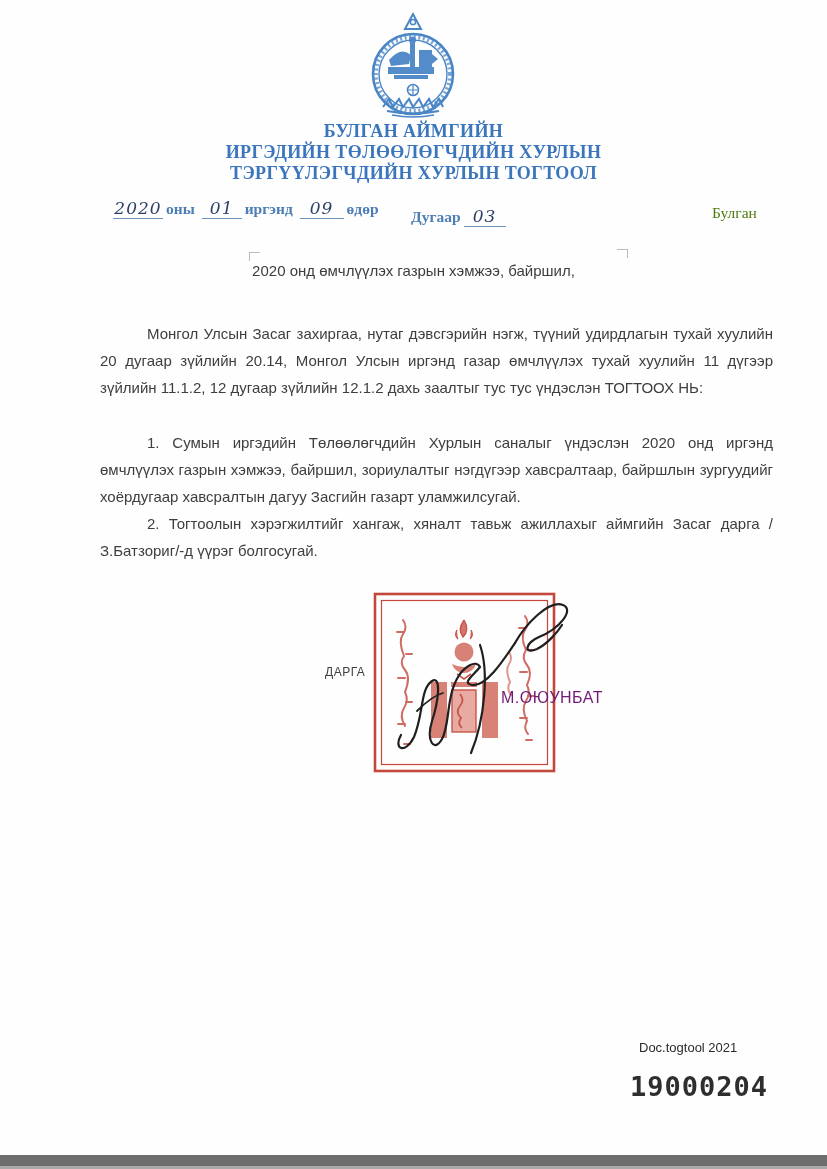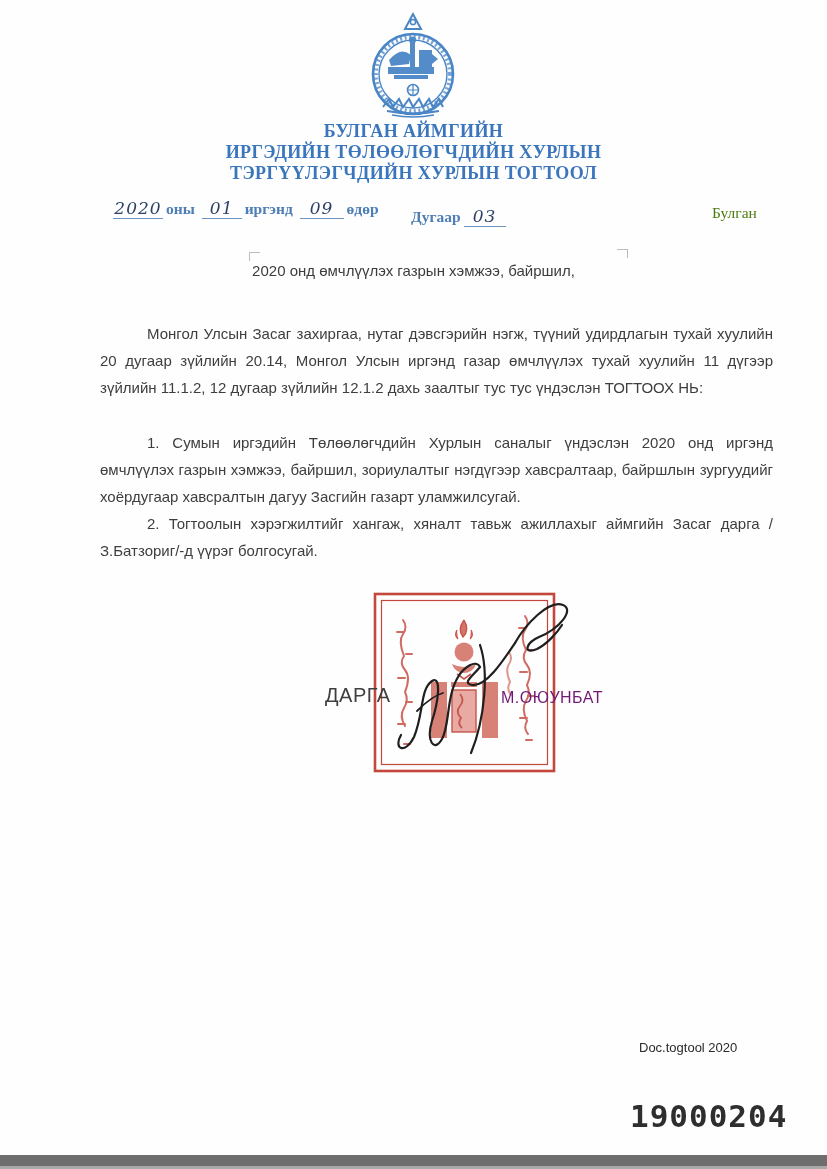"ДАРГА" .sig-title { font-size: 20px -> 12px; top: 684px -> 665px }
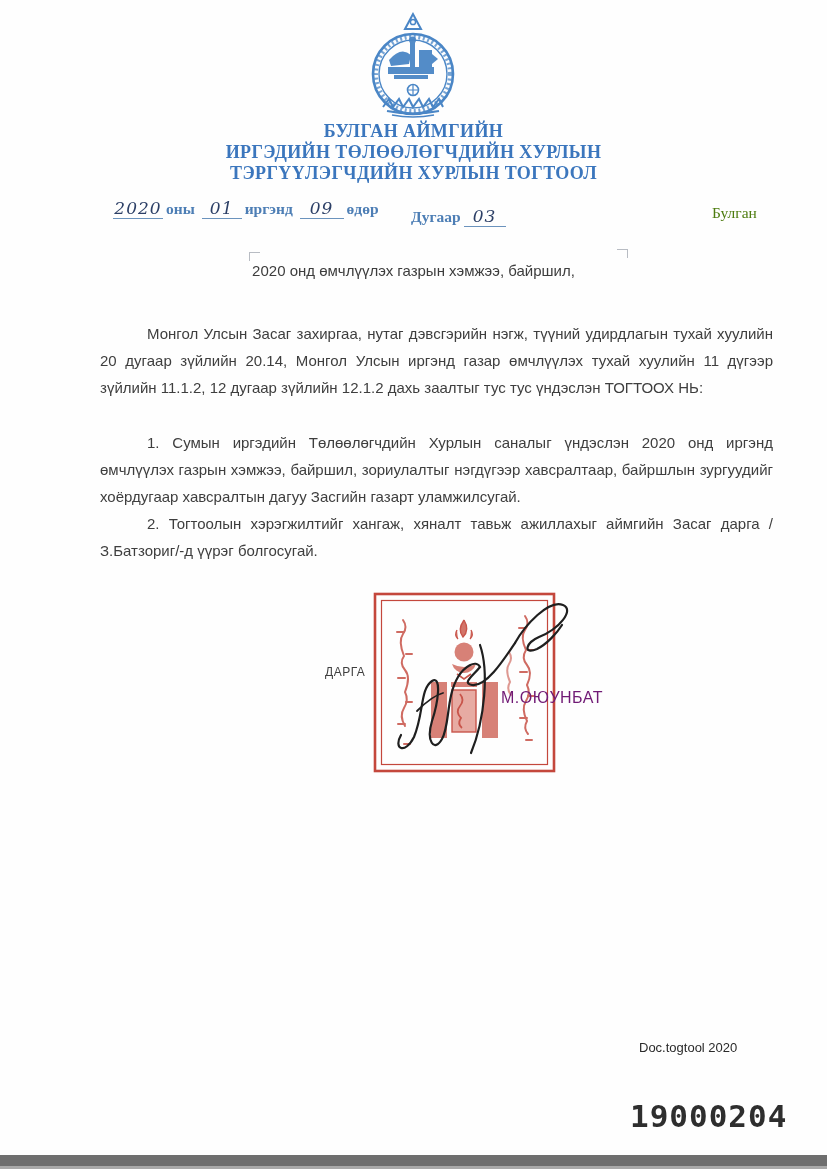"Doc.togtool 2020" span.doc-ref { text: 2020 -> 2021 }
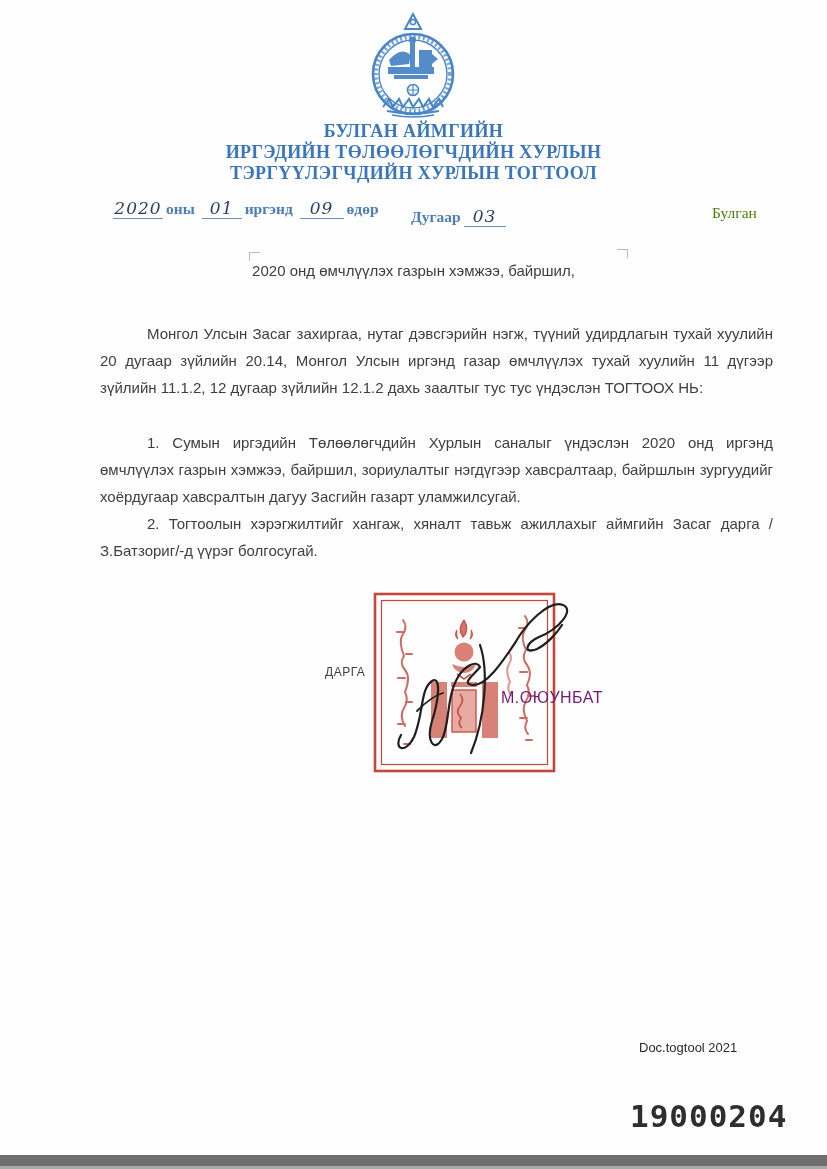"19000204" .doc-number { font-size: 31px -> 27px; margin-top: 27px -> none }
